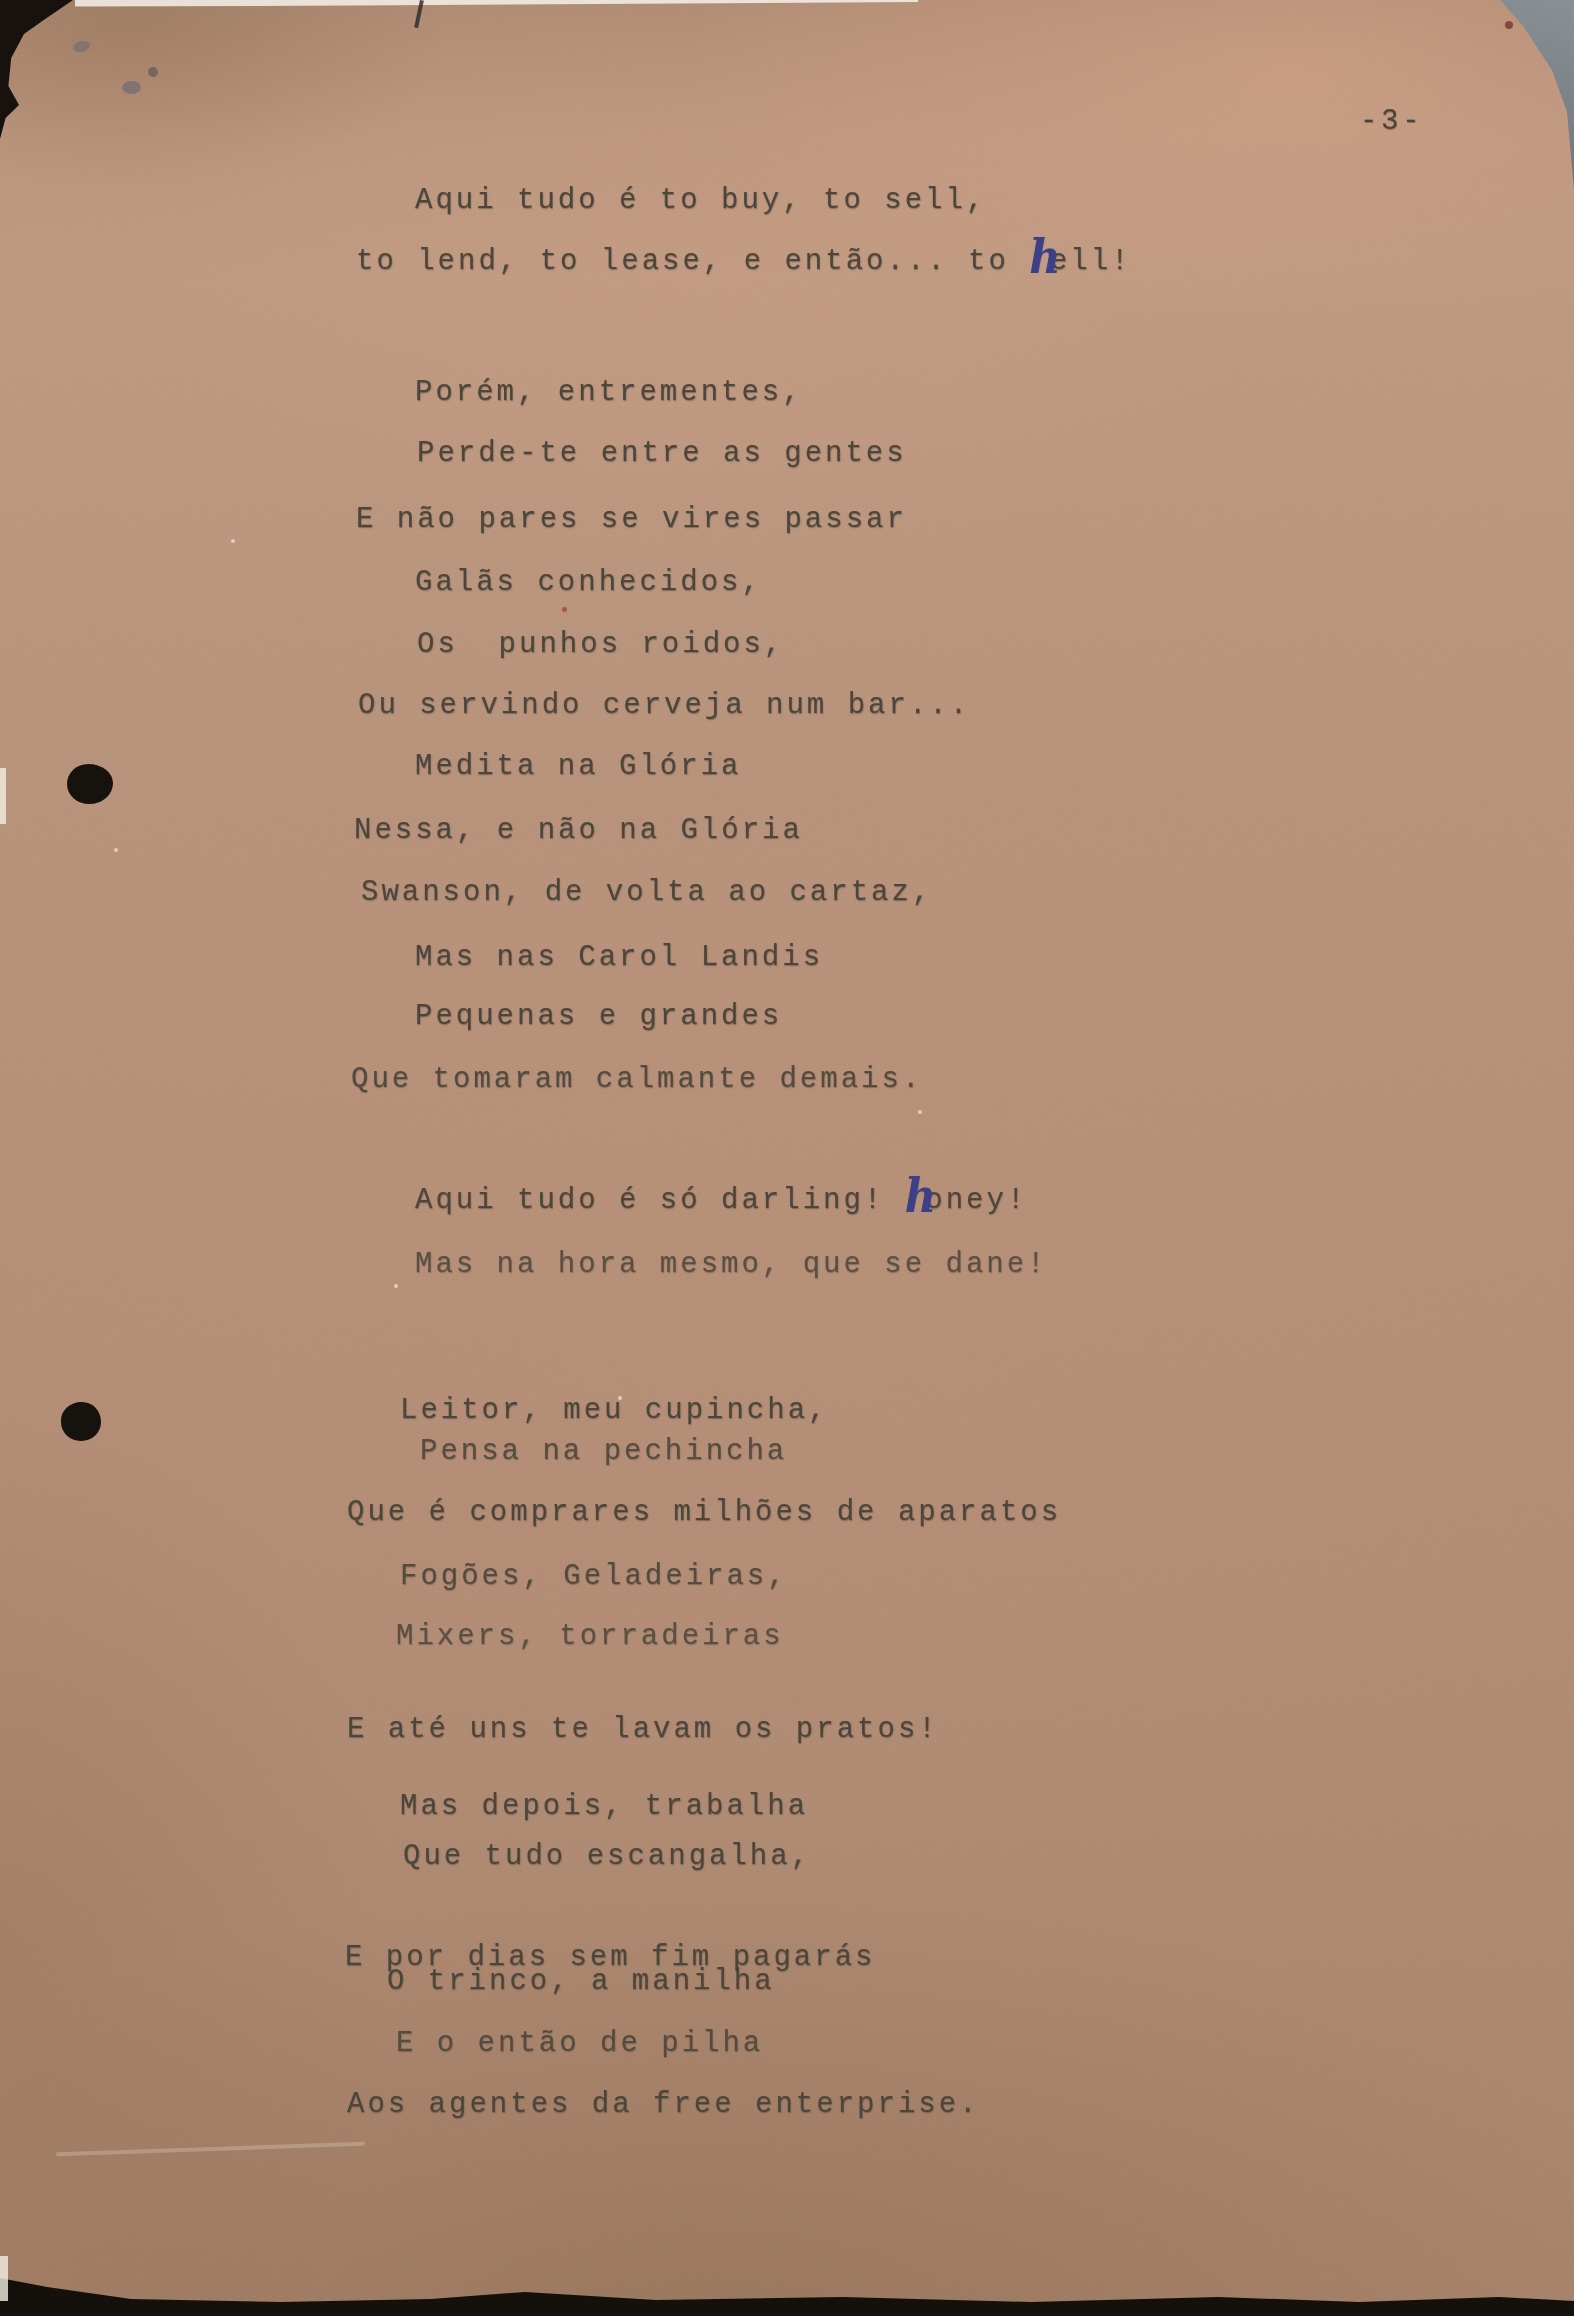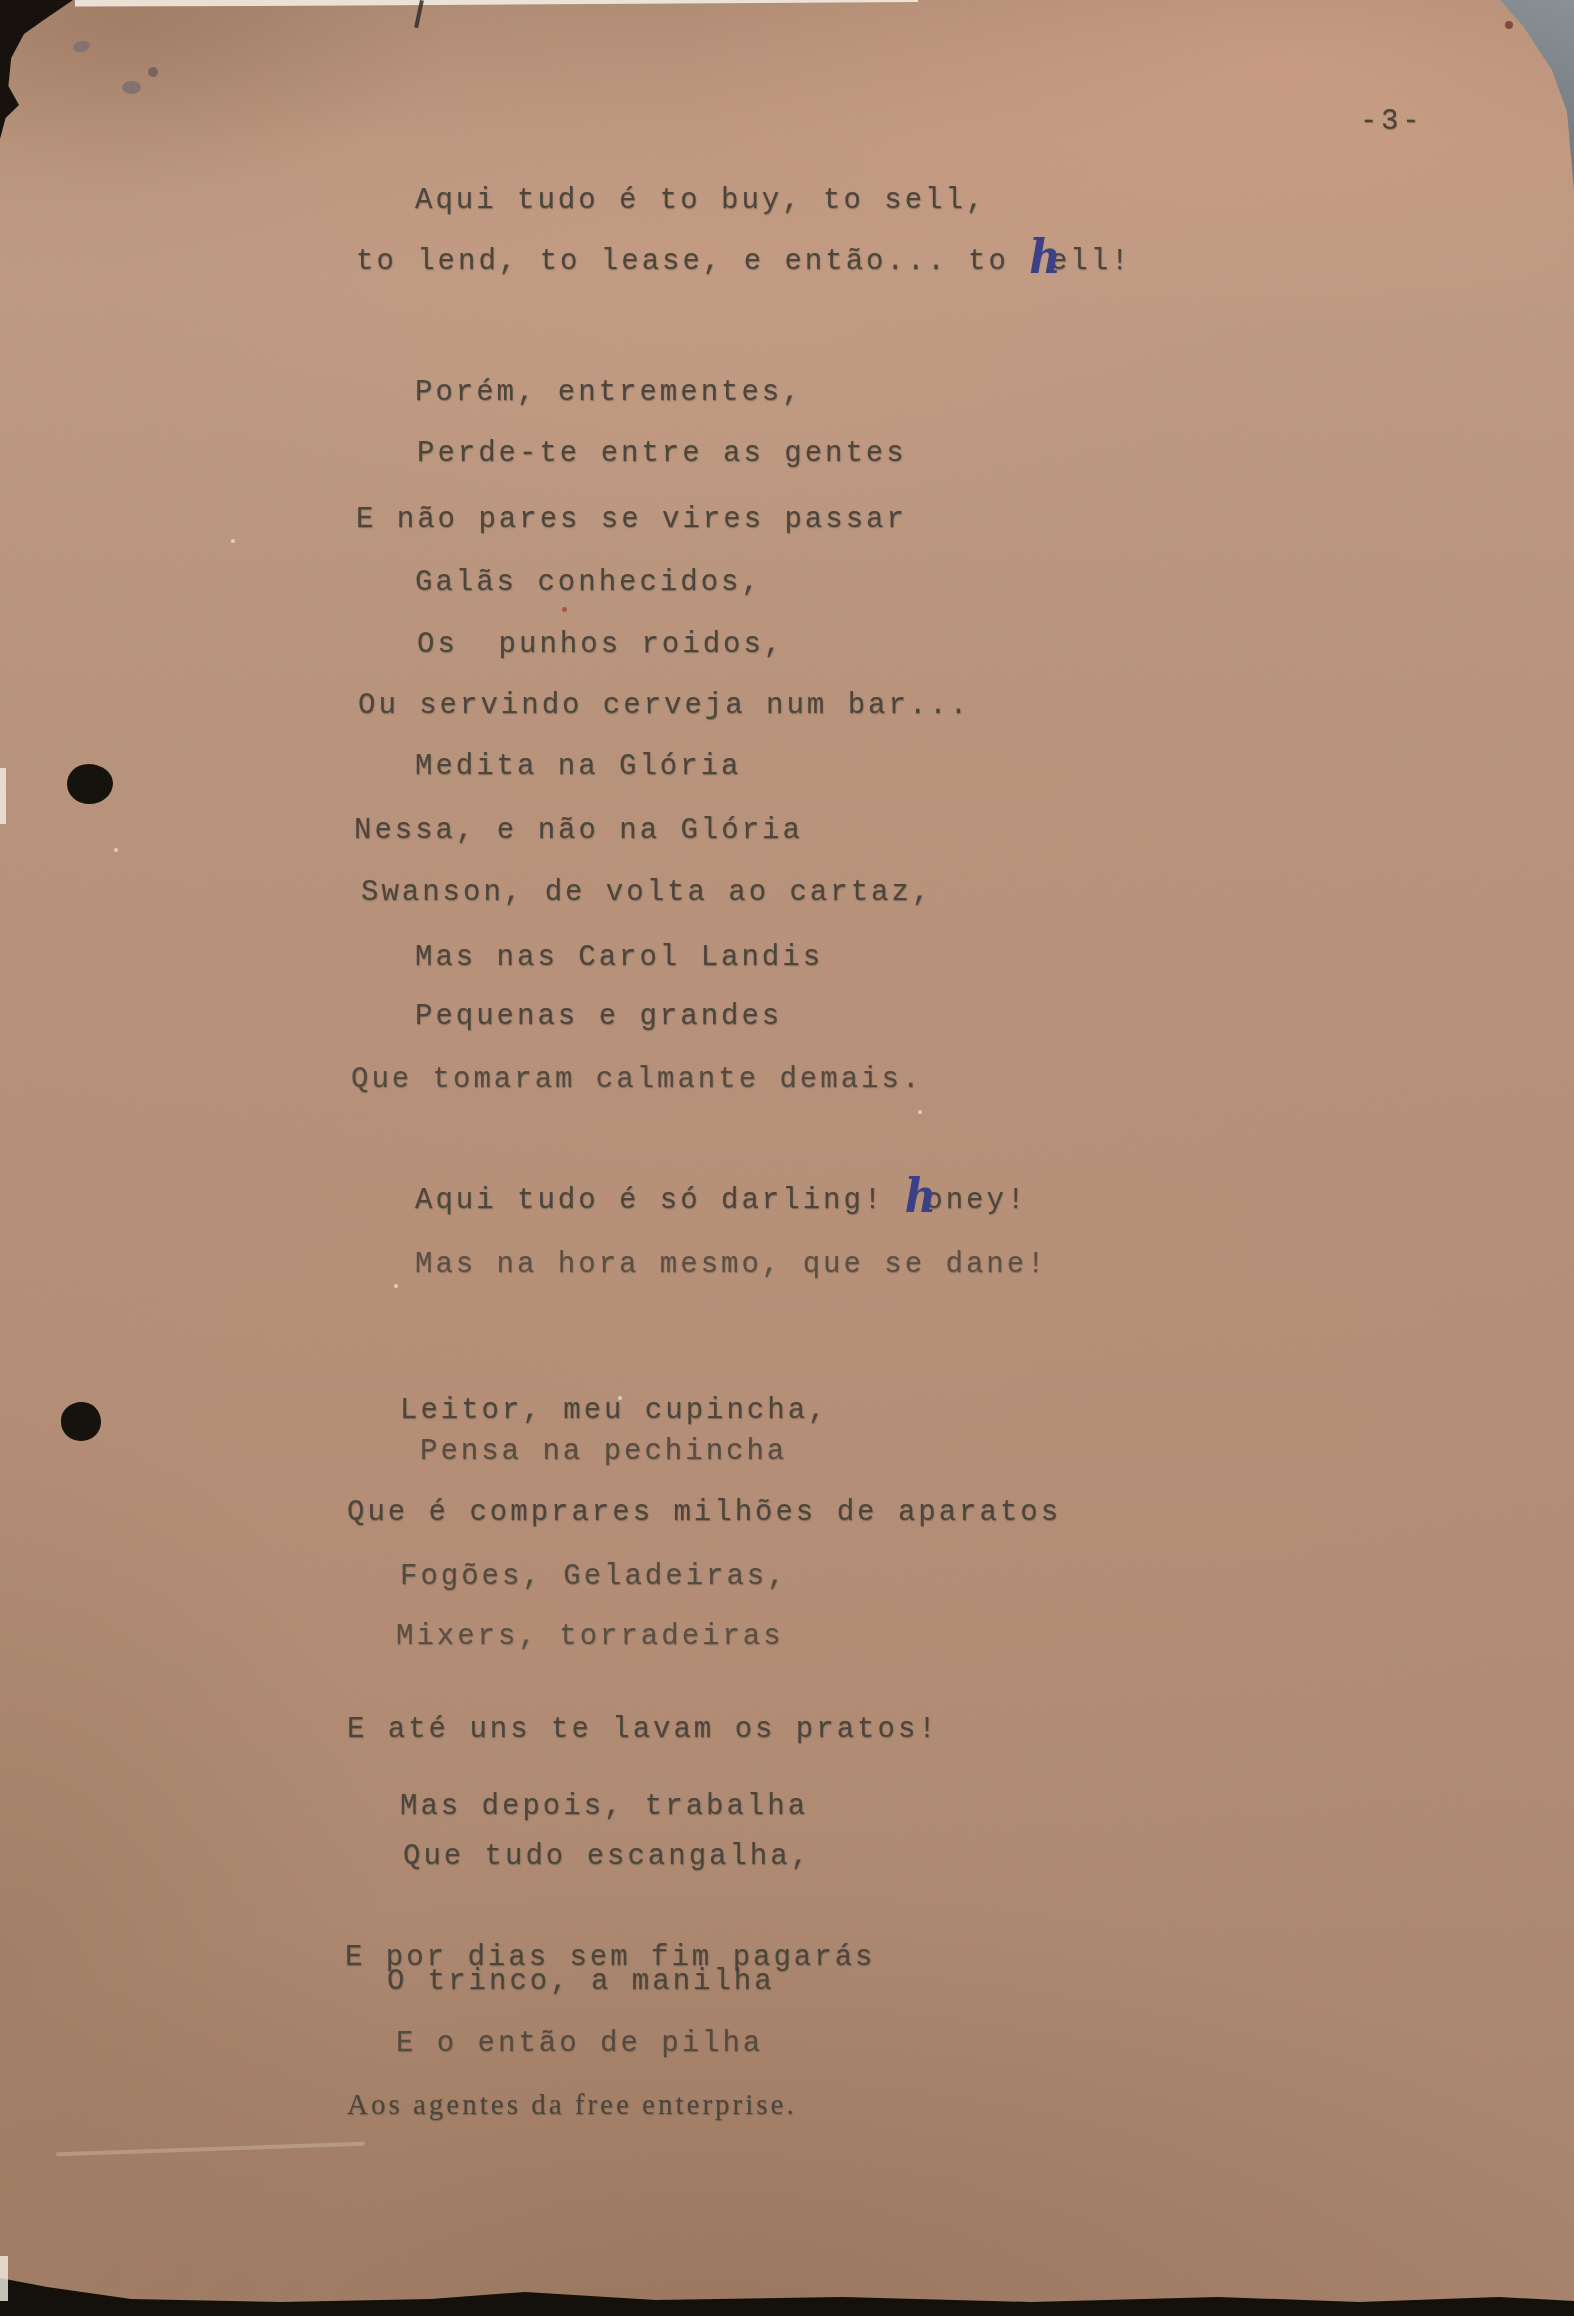"Aos agentes da free enterprise." div.line { font-family: Liberation Serif, serif -> none }
